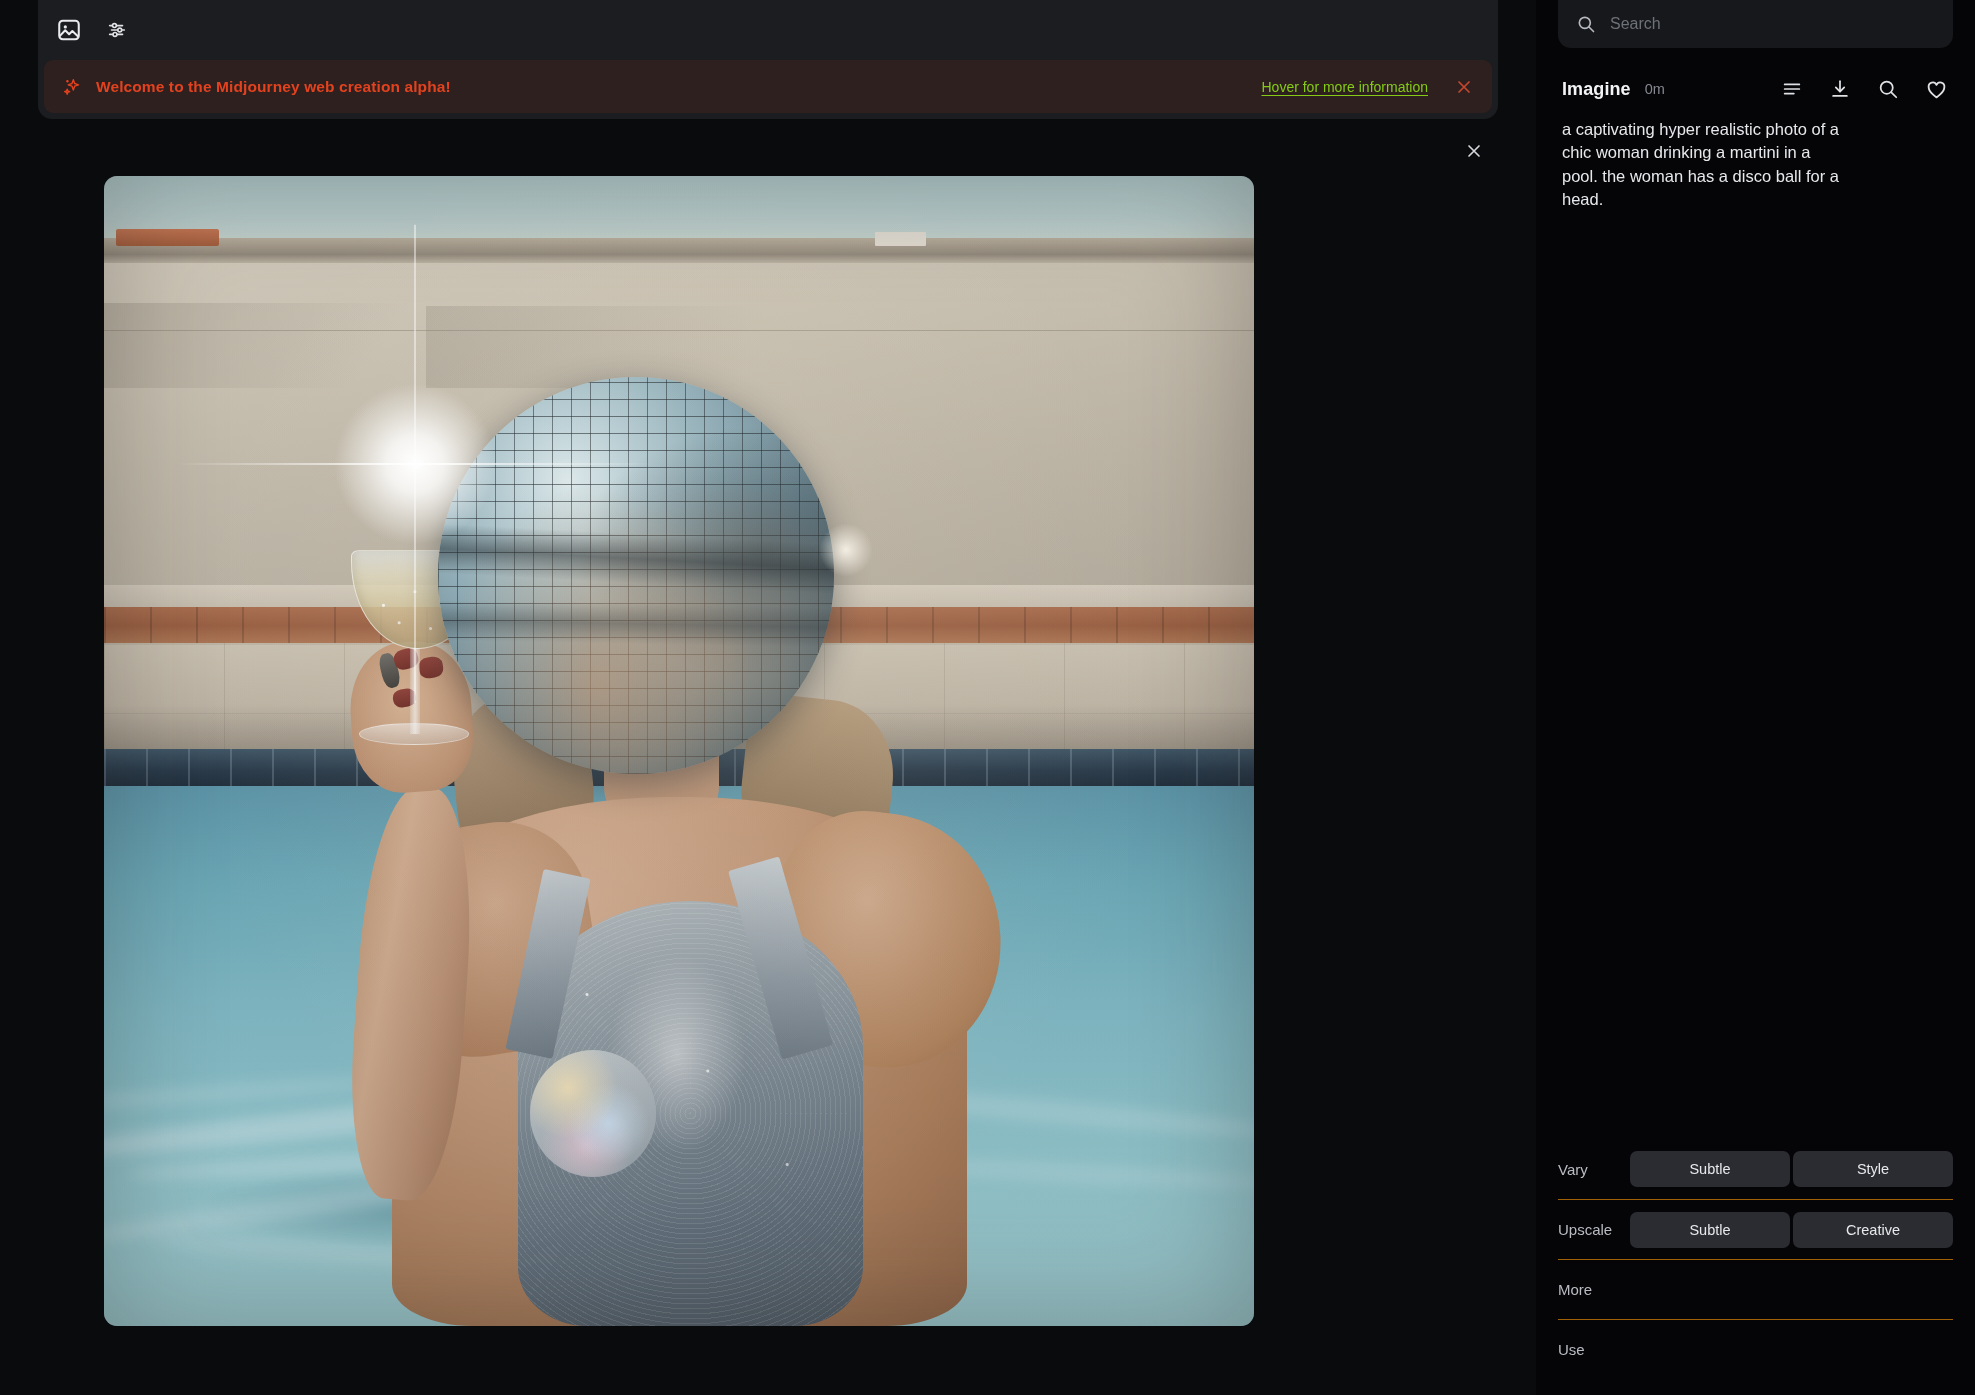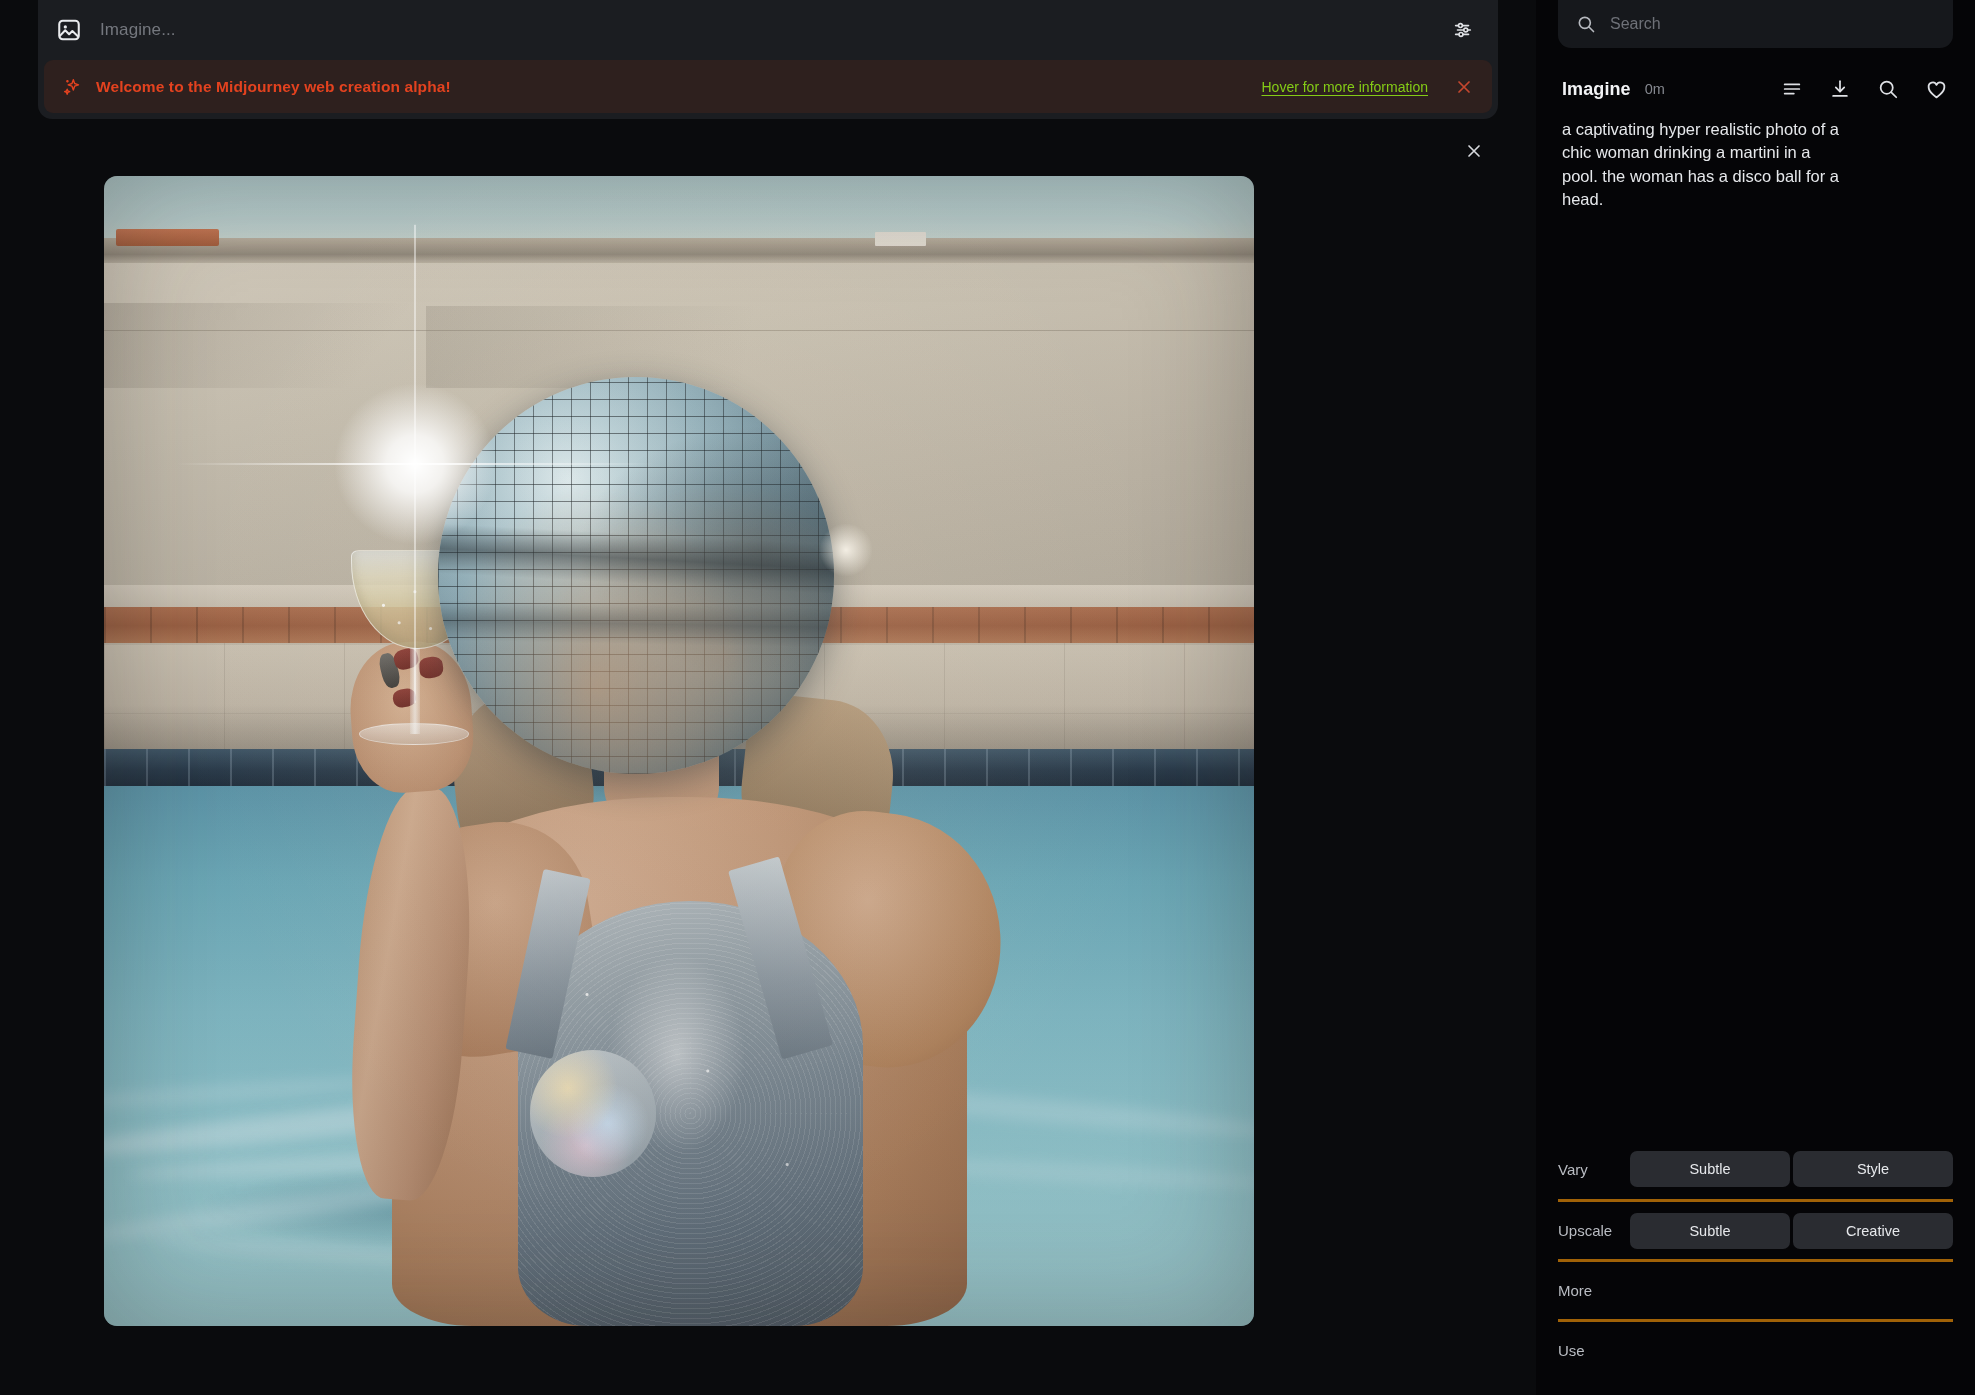"Imagine..." input.prompt-input { html: <input> -> none }
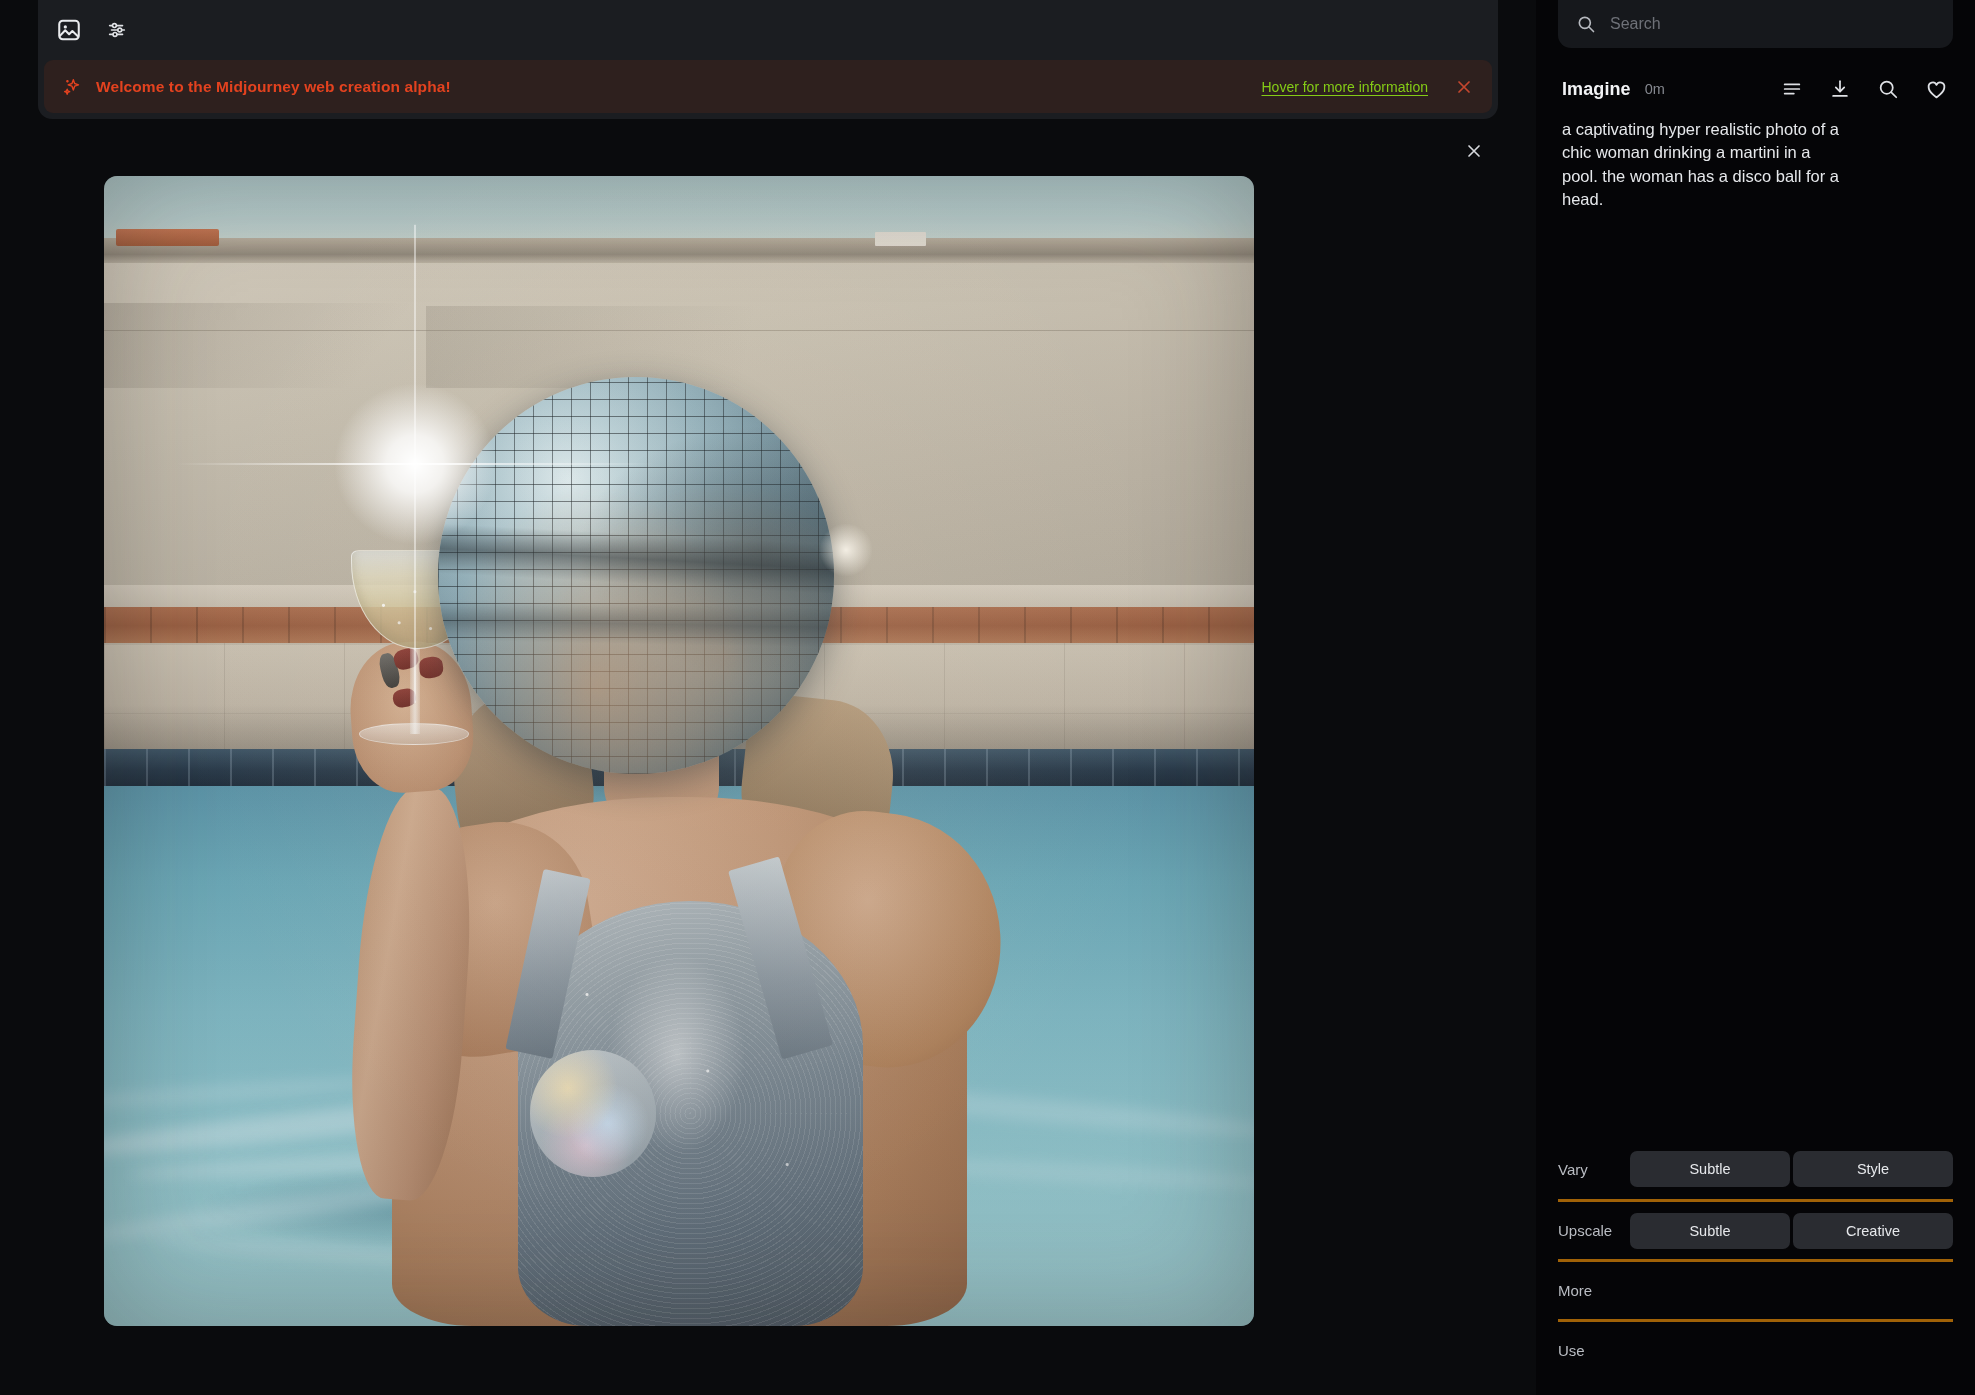"Upscale" .act-row { border-top: 3px solid #a16207 -> 1px solid #a16207 }
